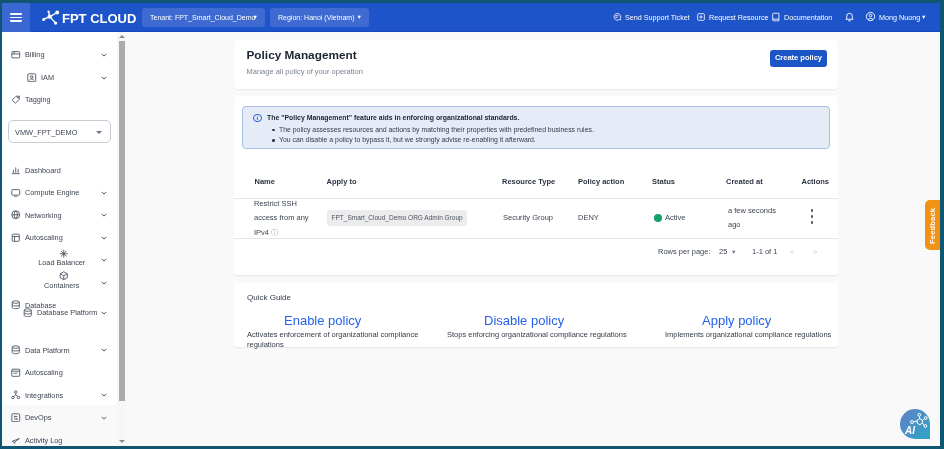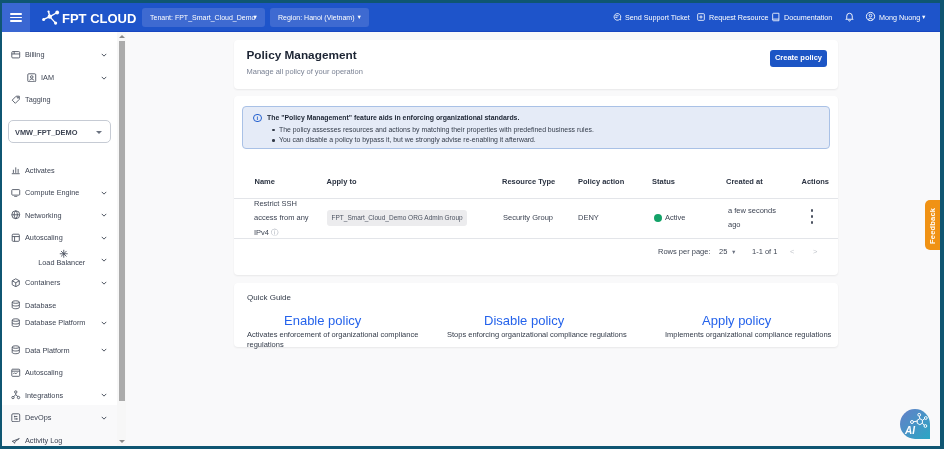"VMW_FPT_DEMO" .sb-select .txt { font-weight: bold -> none }
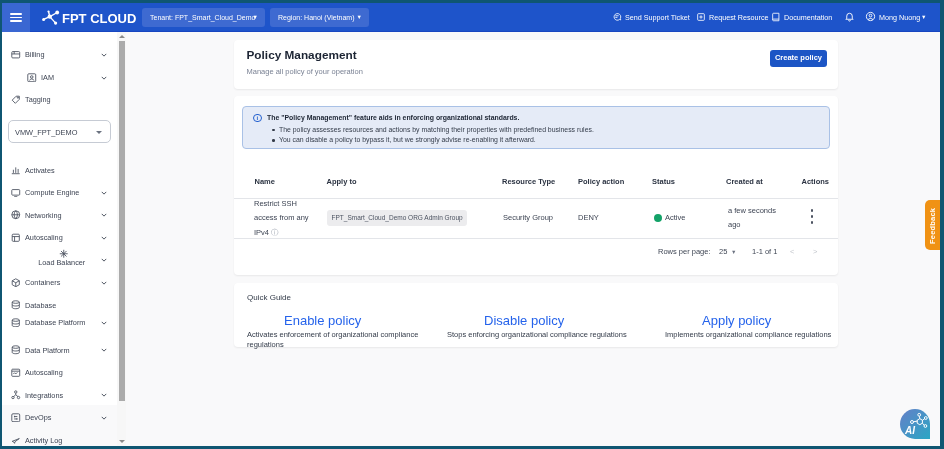"Activates" span.lbl { text: Activates -> Dashboard }
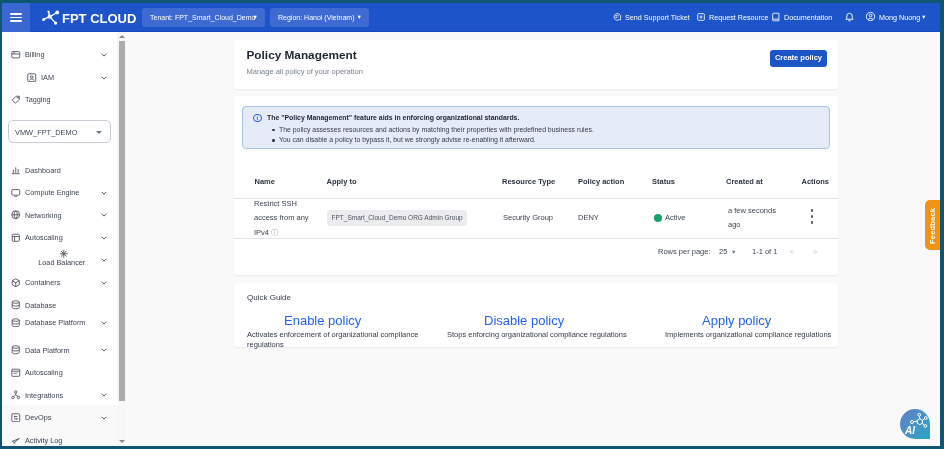"Containers" div.sb-item { flex-direction: none -> column }
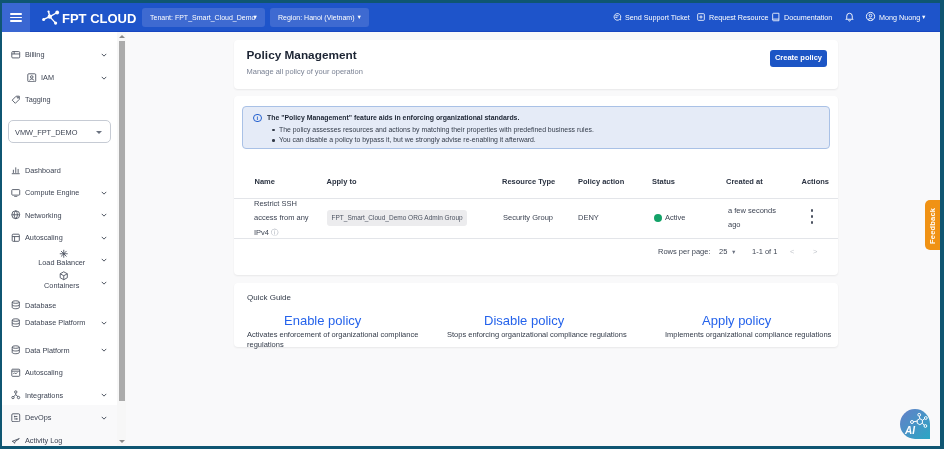"Database Platform" div.sb-item { padding-left: none -> 12px; top: 279px -> 269px }
